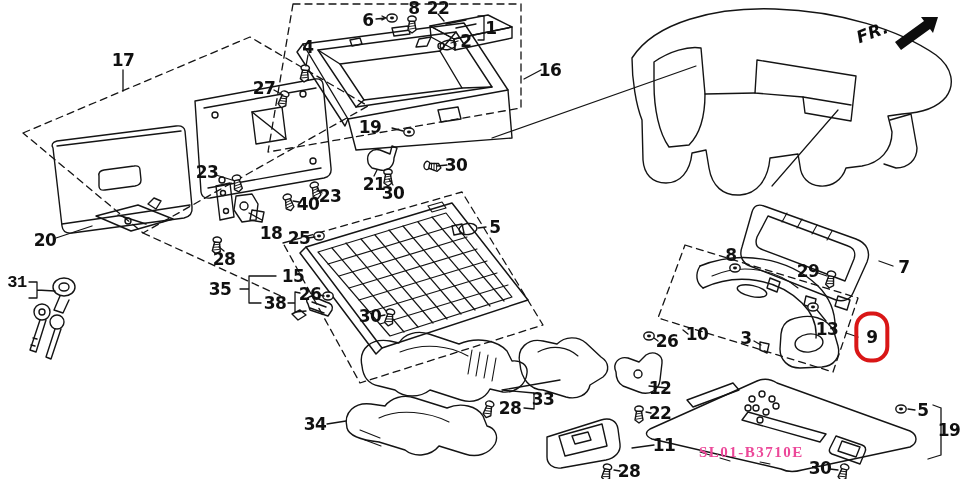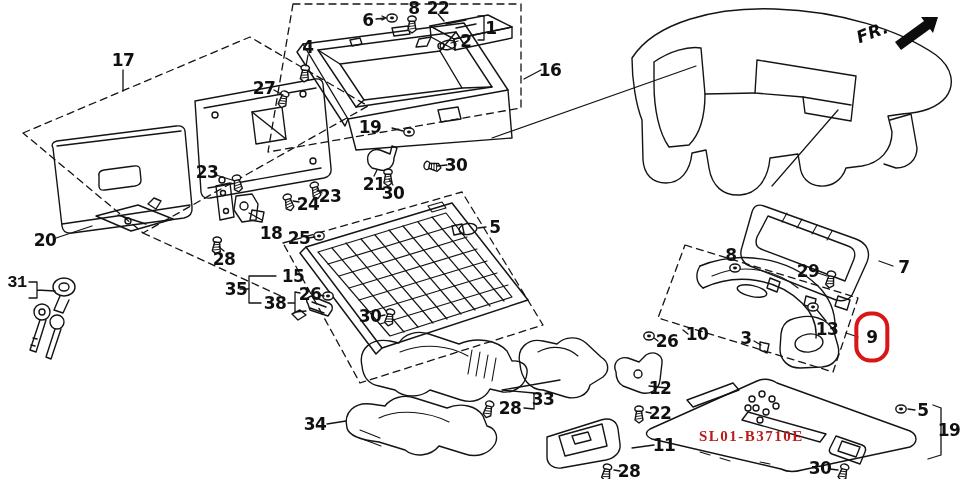"24" span.callout { text: 24 -> 40 }
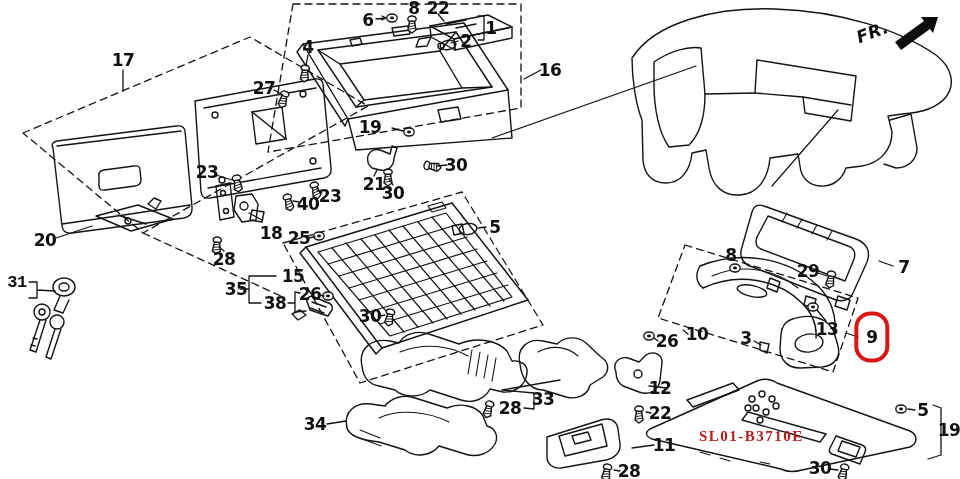"35" span.callout { left: 236px -> 220px }
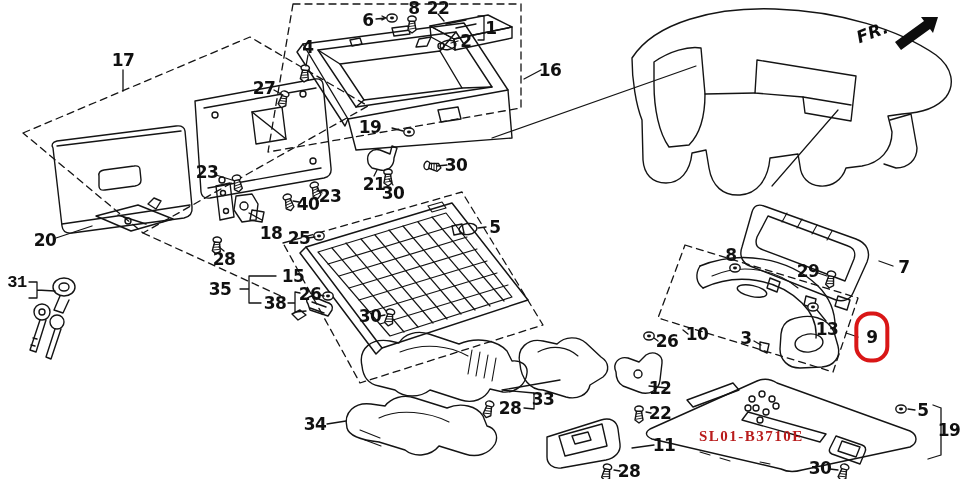"SL01-B3710E" #code { color: #b91c1c -> #ec4899; top: 428px -> 444px }
